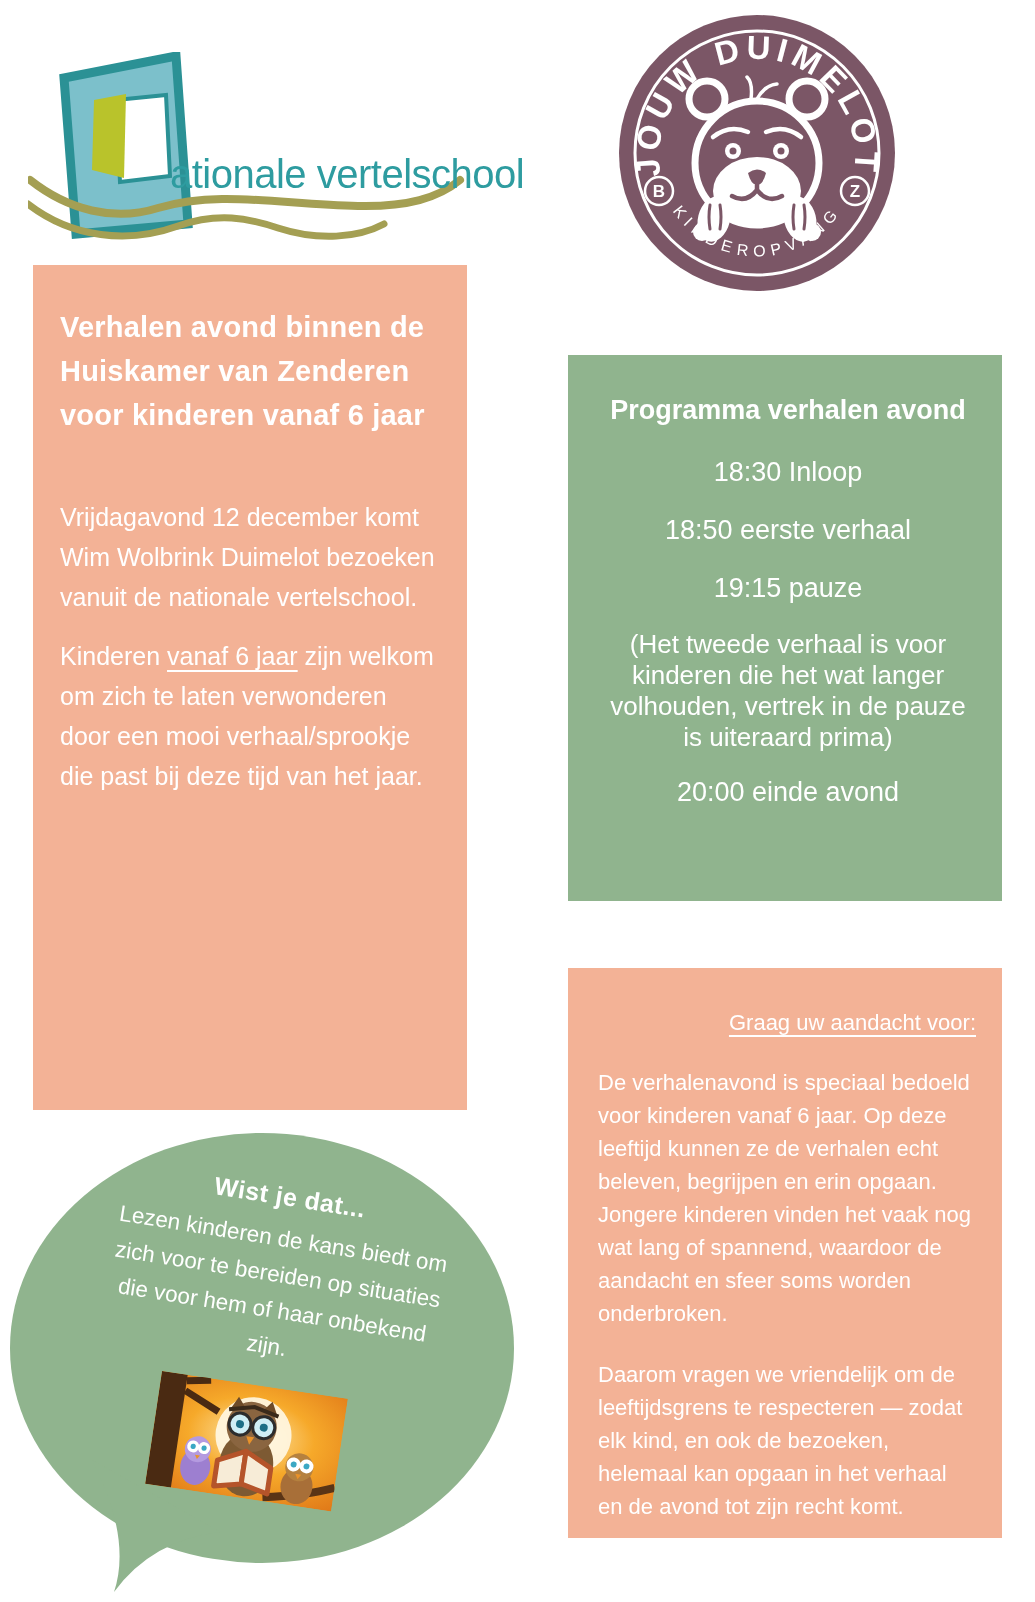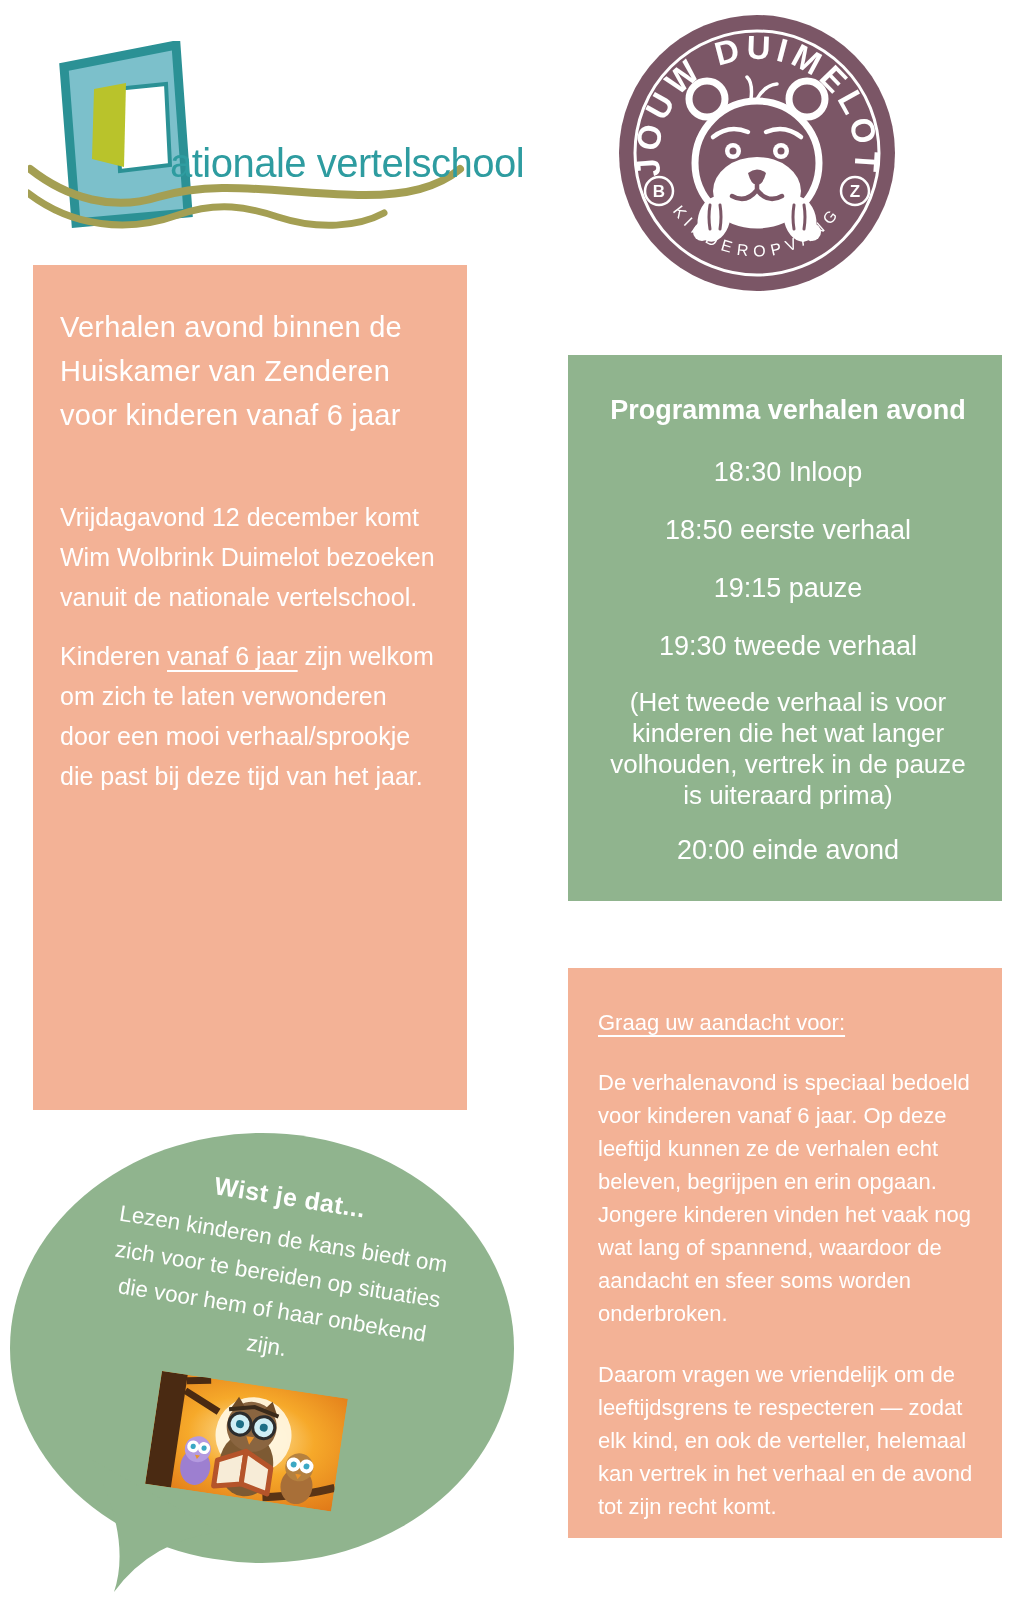"ationale vertelschool" .vertelschool-logo { top: 41px -> 52px }
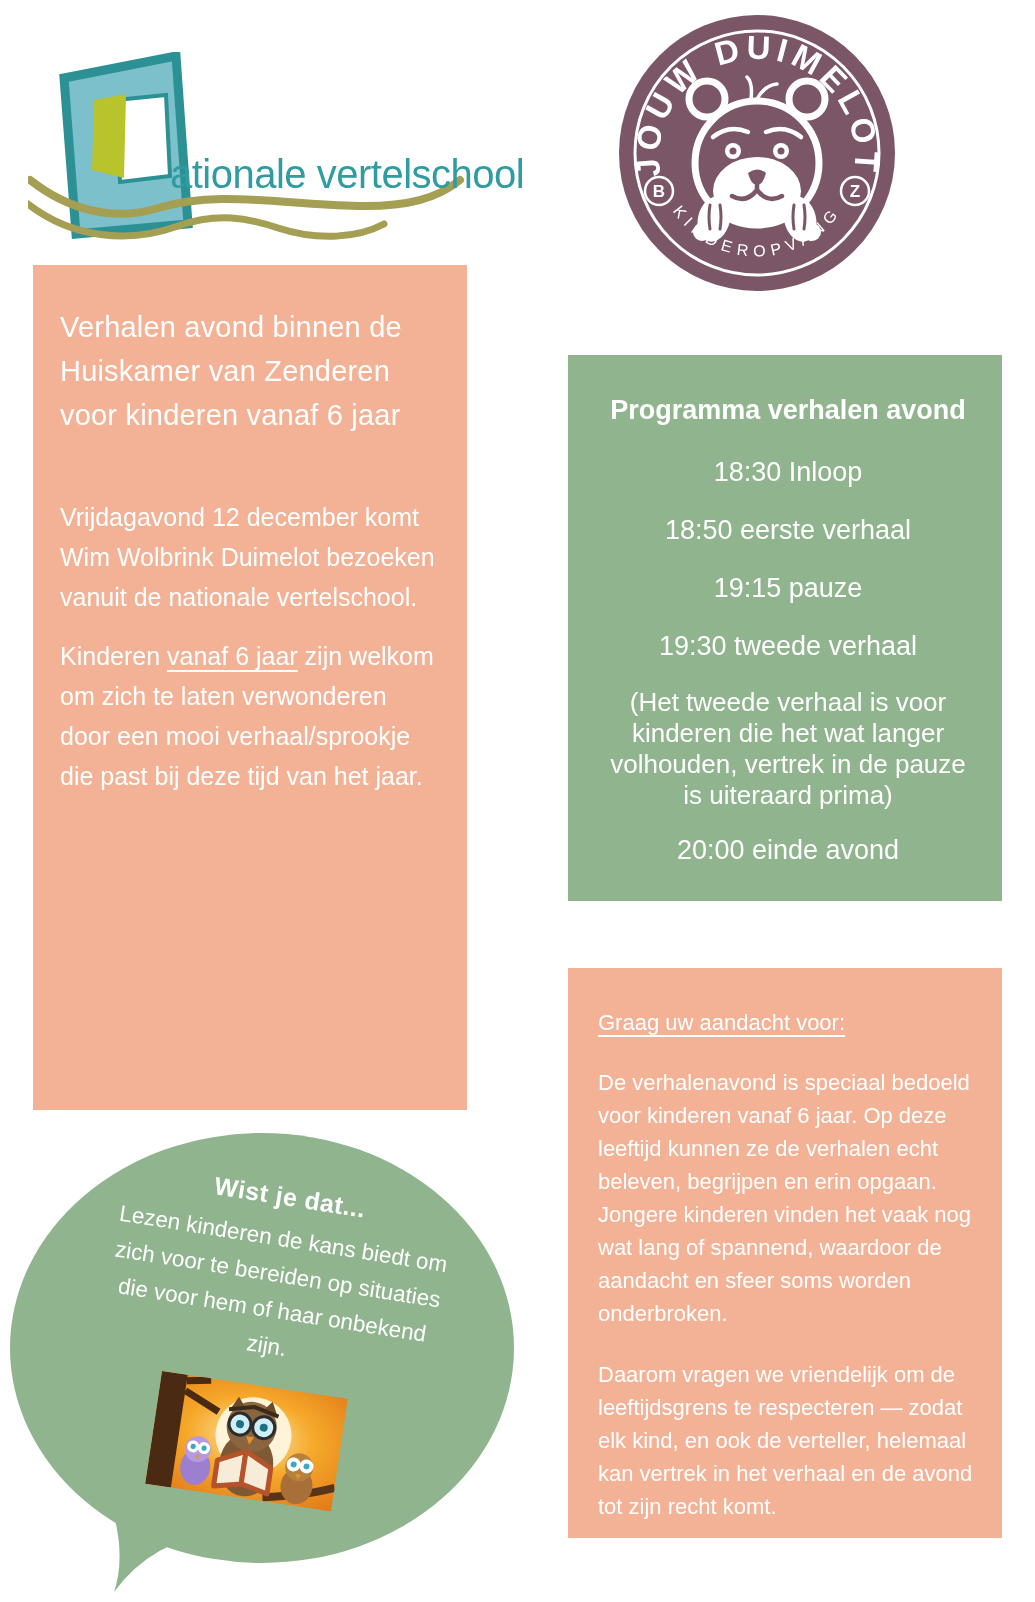"Verhalen avond binnen de Huiskamer" .intro-heading { font-weight: normal -> bold }
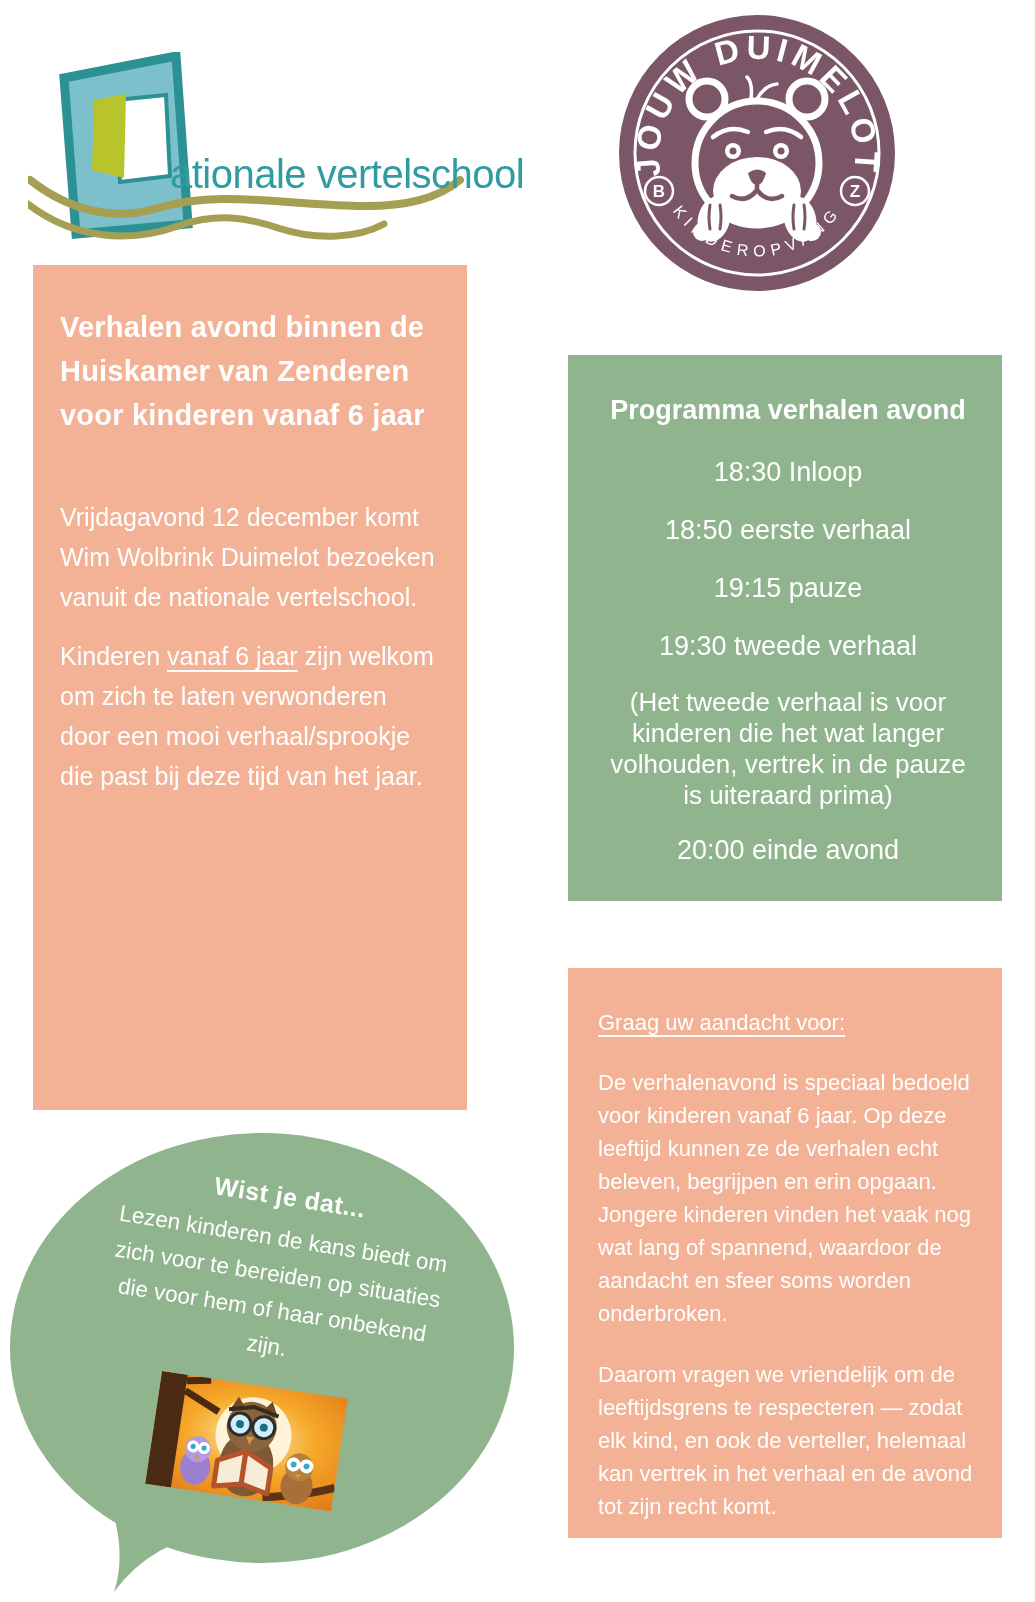"19:30 tweede verhaal" div.program-item { html: <div>19:30 tweede verhaal</div> -> none }
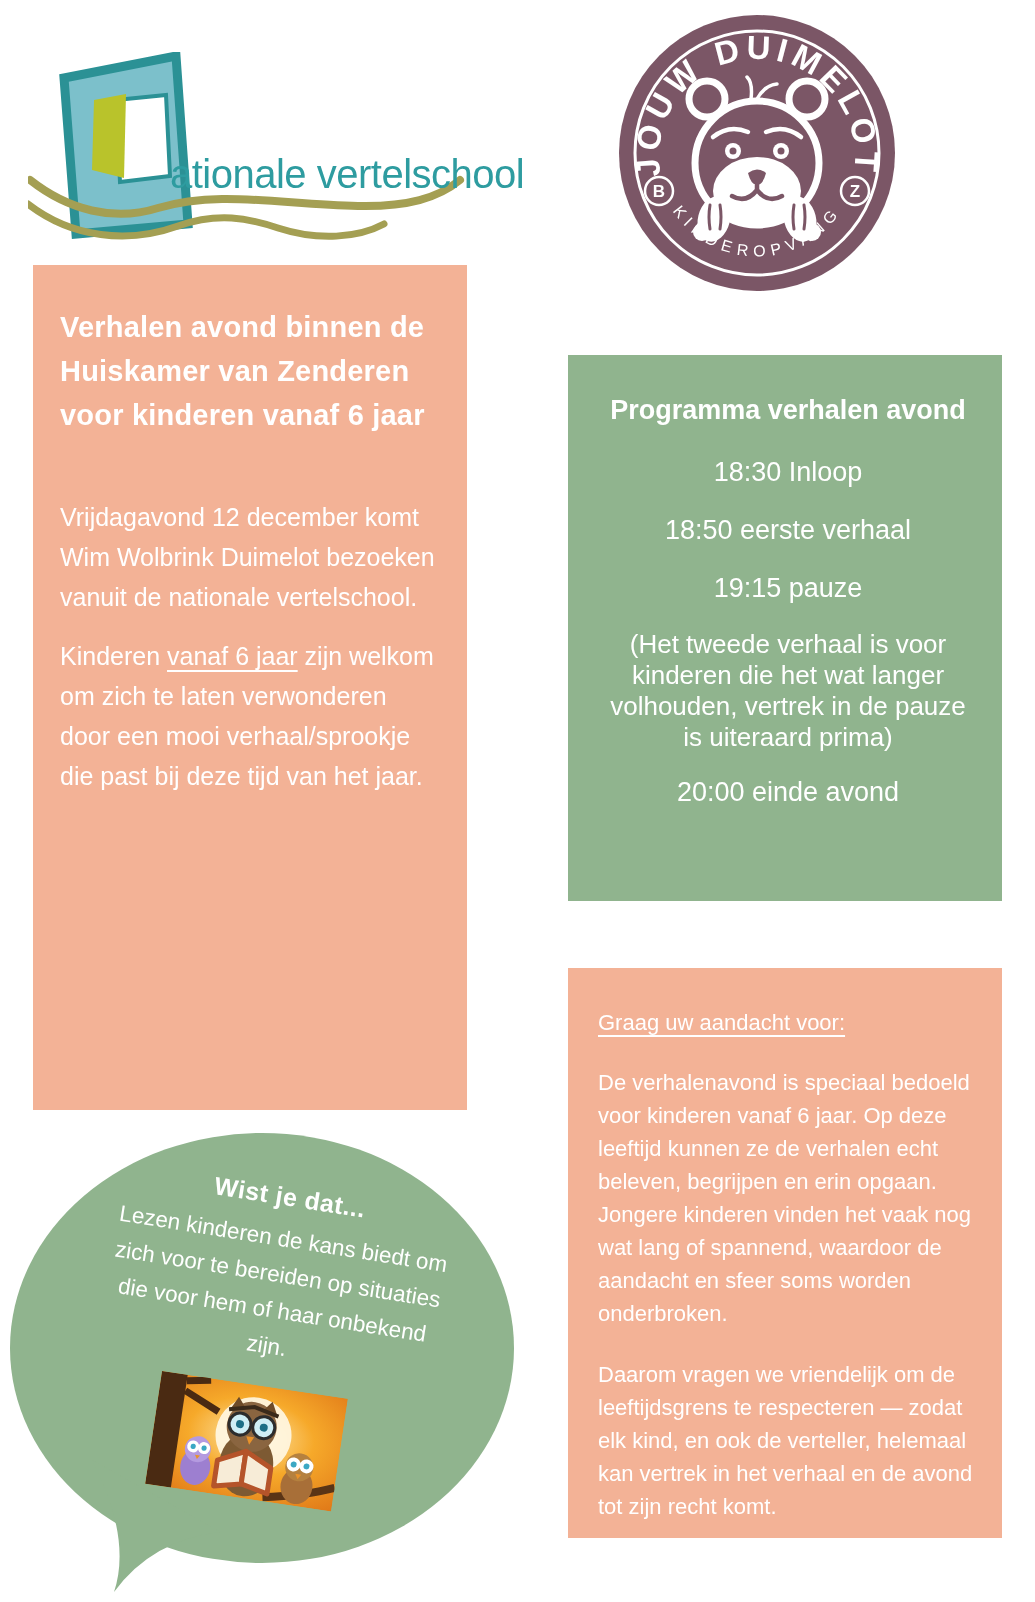"Graag uw aandacht voor:" .attn-heading { text-align: none -> right }
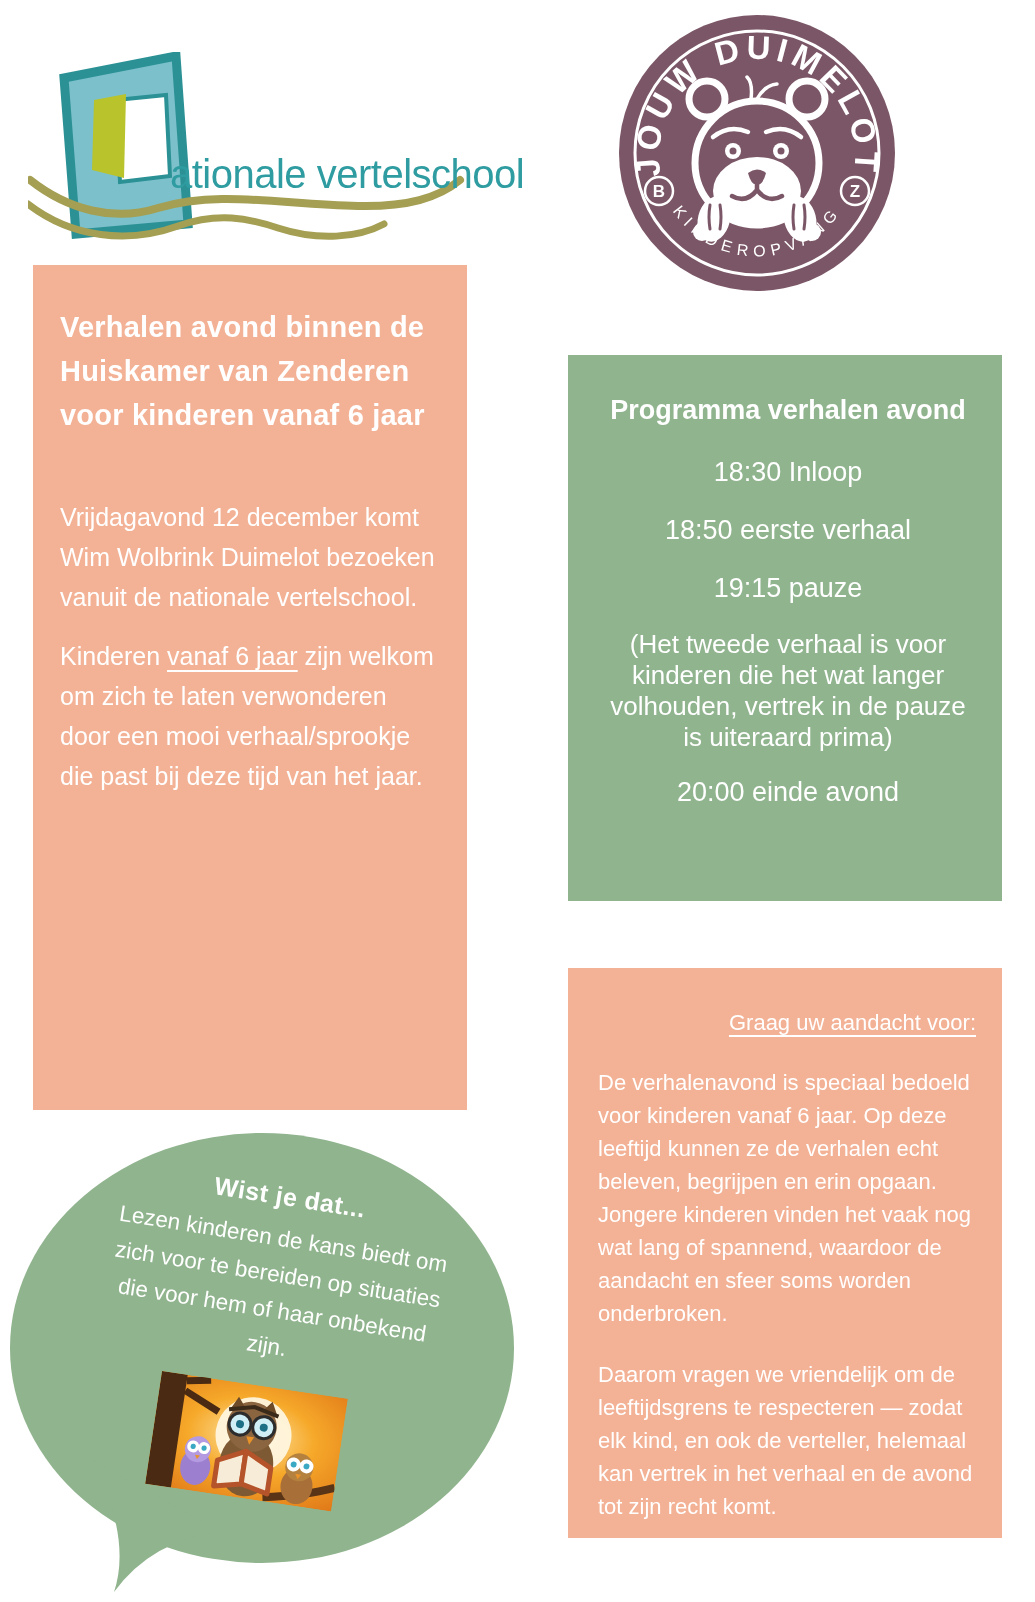"Daarom vragen we vriendelijk om" p.attn-p { text: verteller, helemaal kan vertrek -> bezoeken, helemaal kan opgaan }
